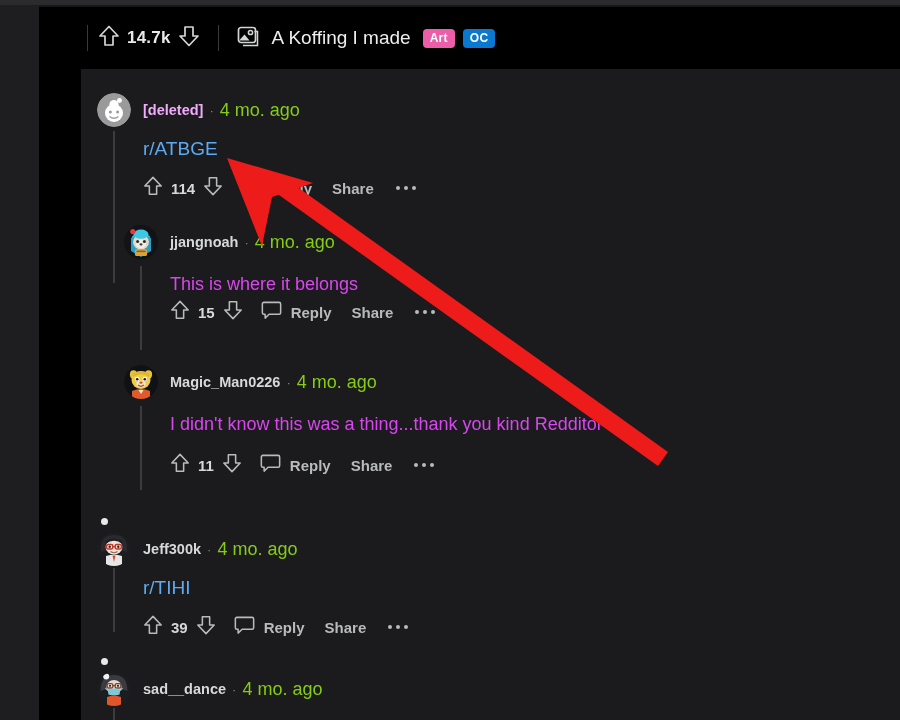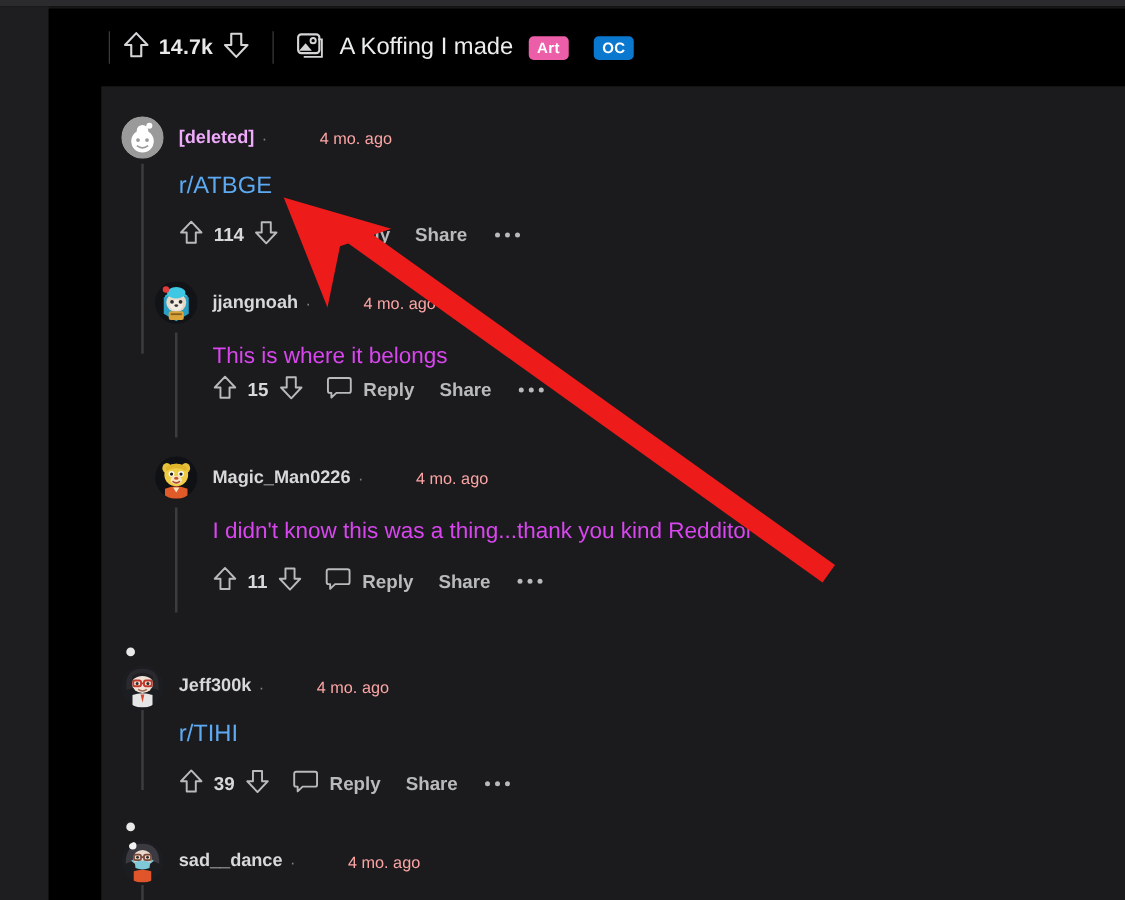"Art" .badges { gap: 20px -> 8px }
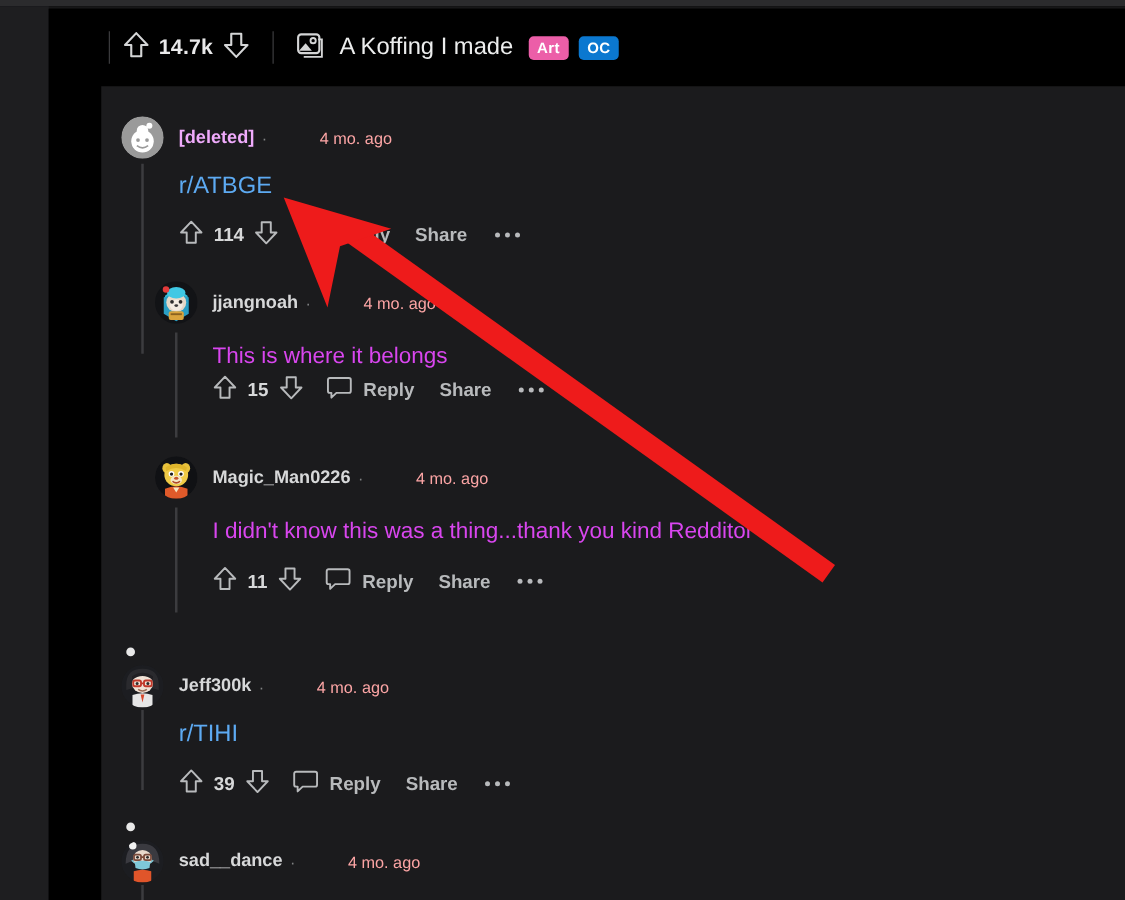"4 mo. ago" .age { color: #fca5a5 -> #84cc16; font-size: 13px -> 18px; margin-left: 36px -> none }
